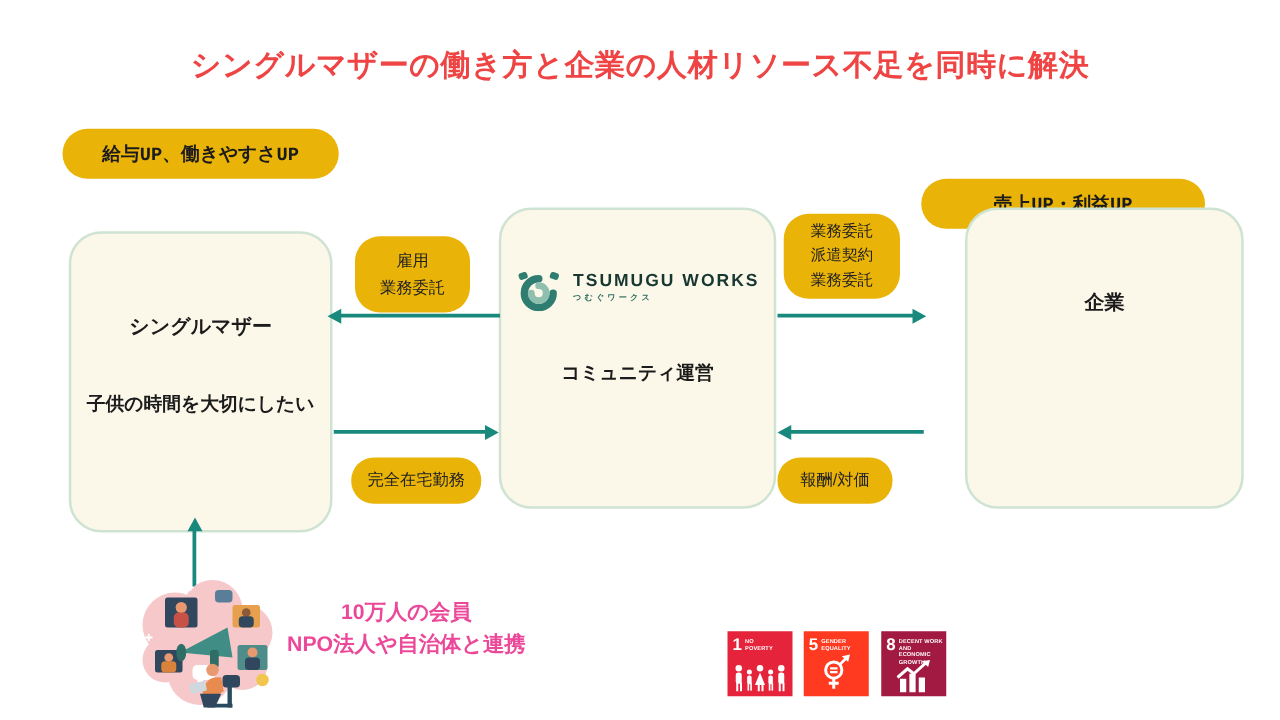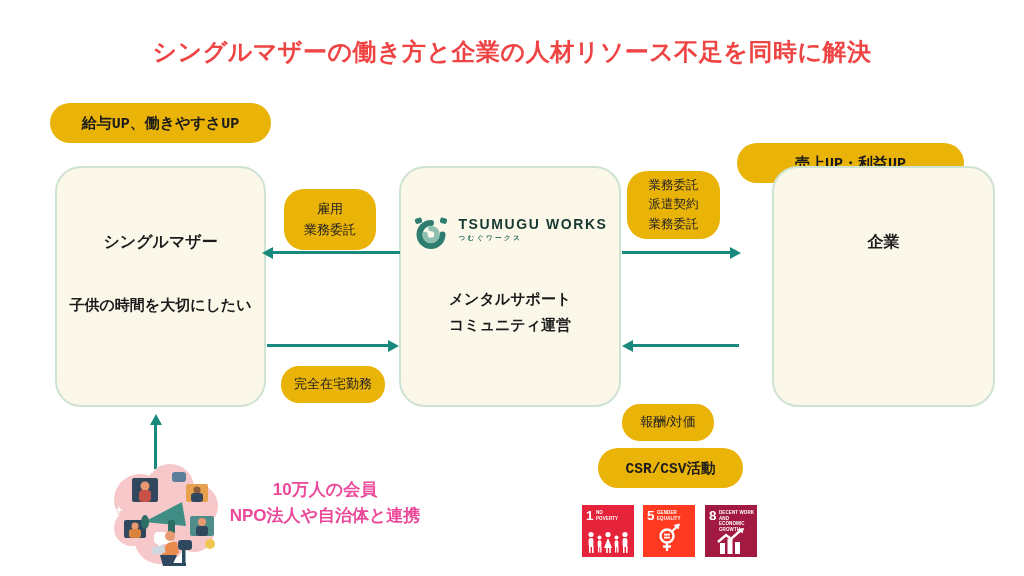"シングルマザー" .single-mother-box { margin-top: none -> 19px }
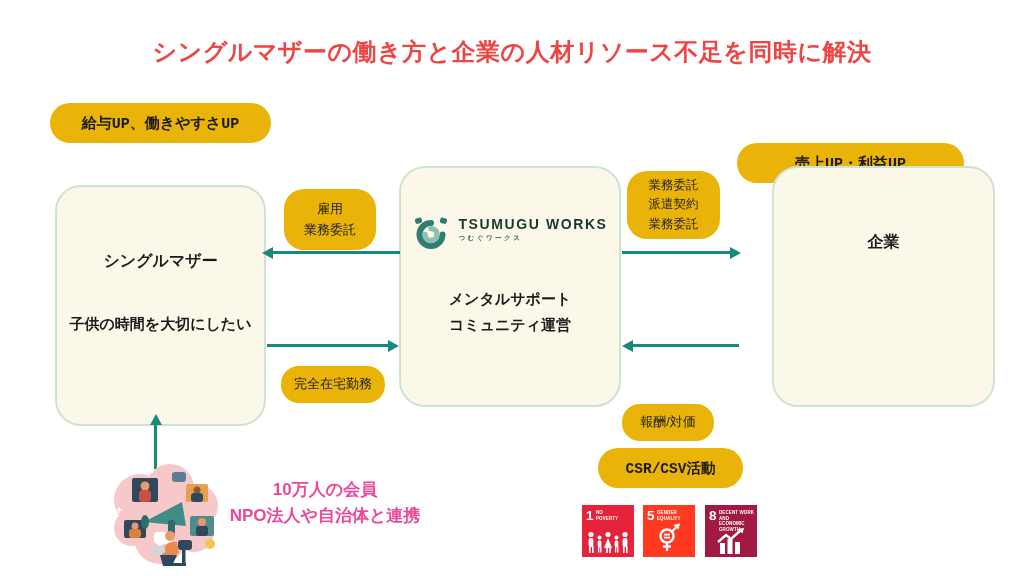"メンタルサポート" div { html: <div>メンタルサポート</div> -> none }
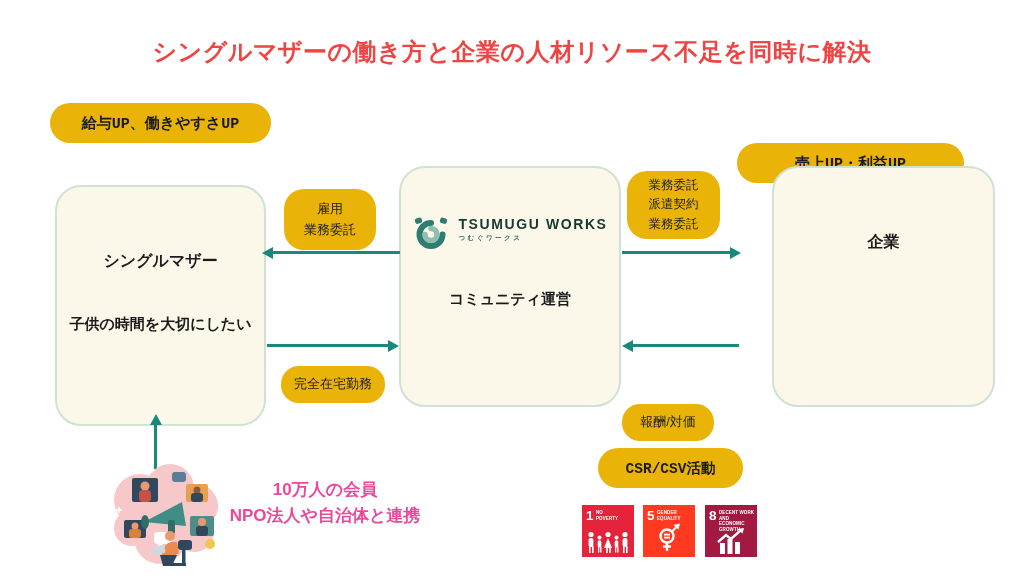"報酬/対価" .reward-label { margin-top: 38px -> none }
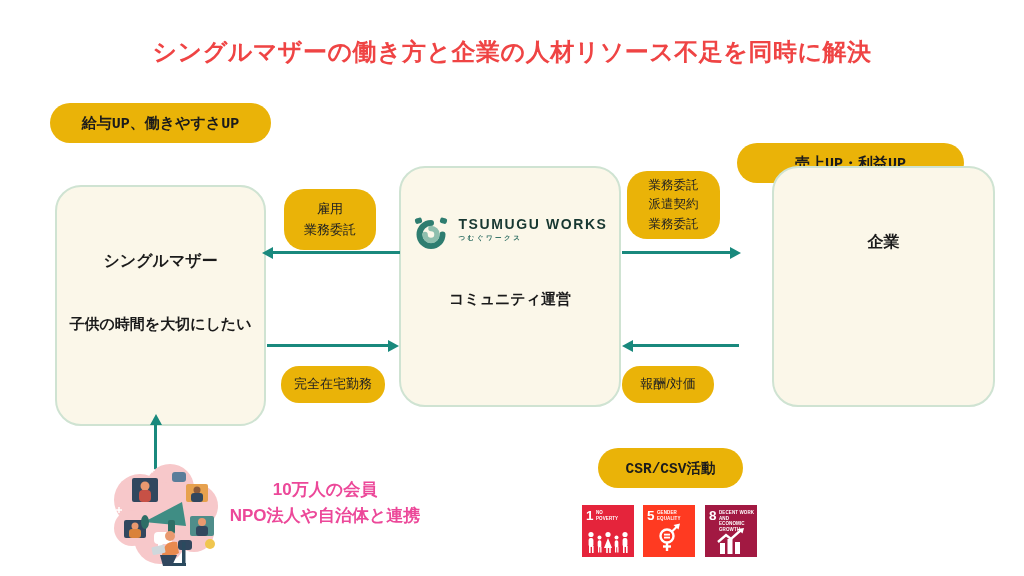"CSR/CSV活動" div.pill { html: <div>CSR/CSV活動</div> -> none }
